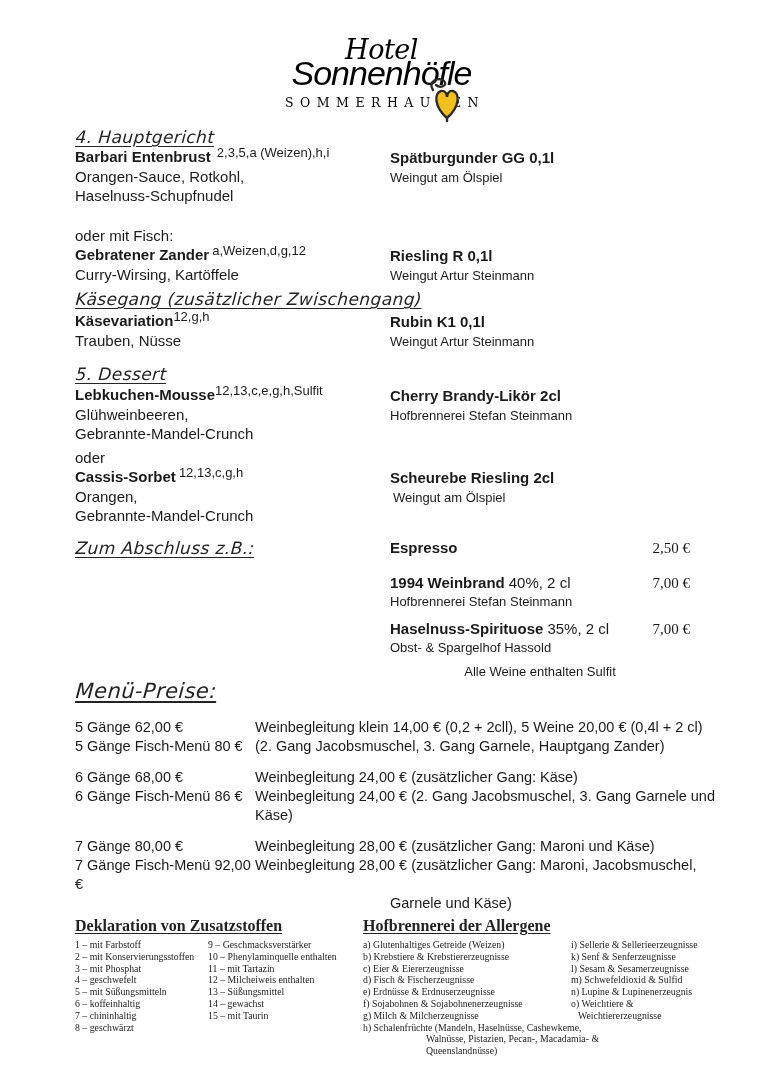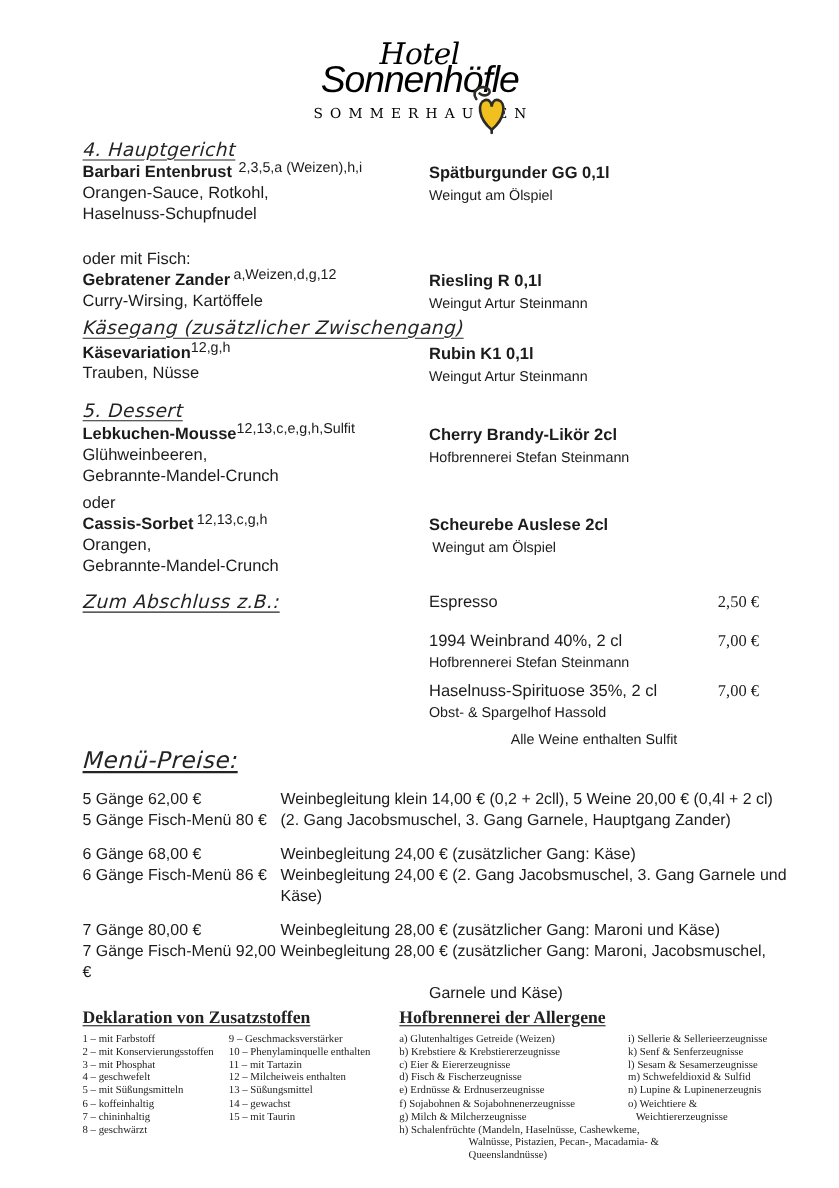"Scheurebe Auslese 2cl" div.wine-name { text: Auslese -> Riesling }
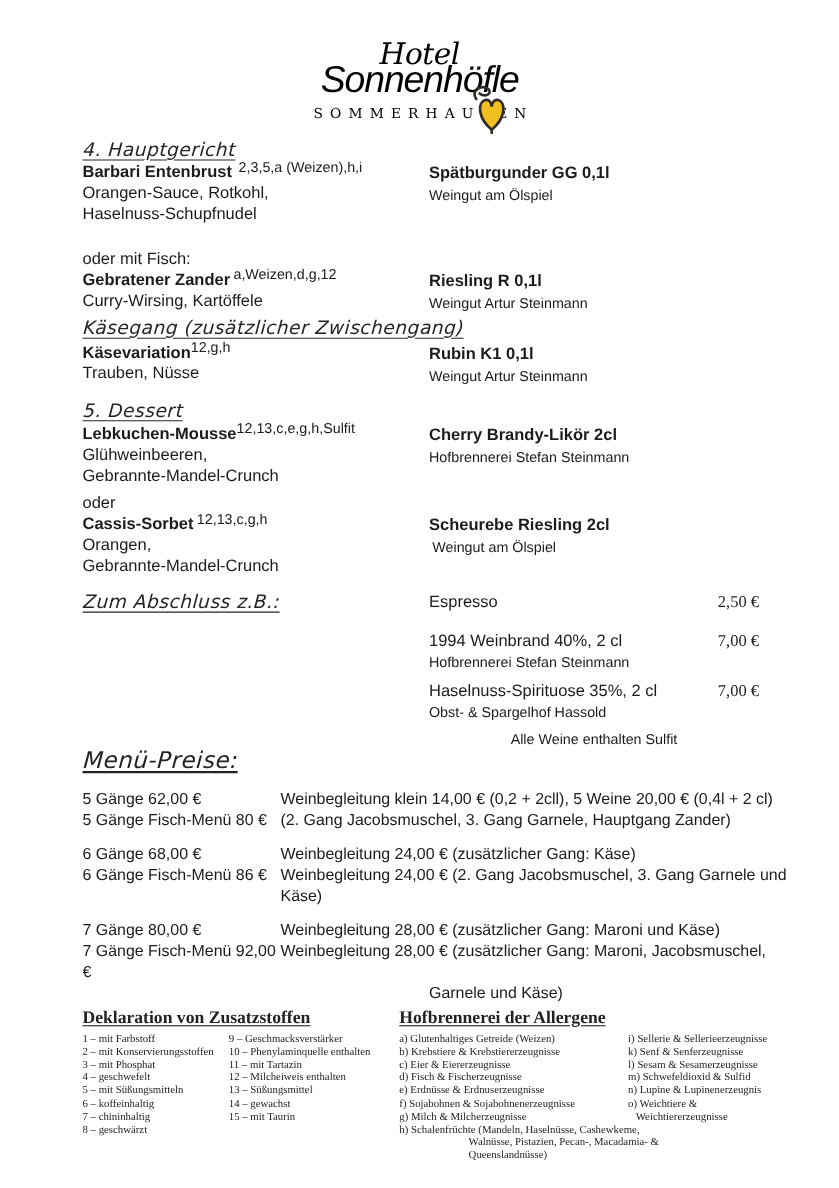"Espresso" .finale-name { font-weight: normal -> bold }
